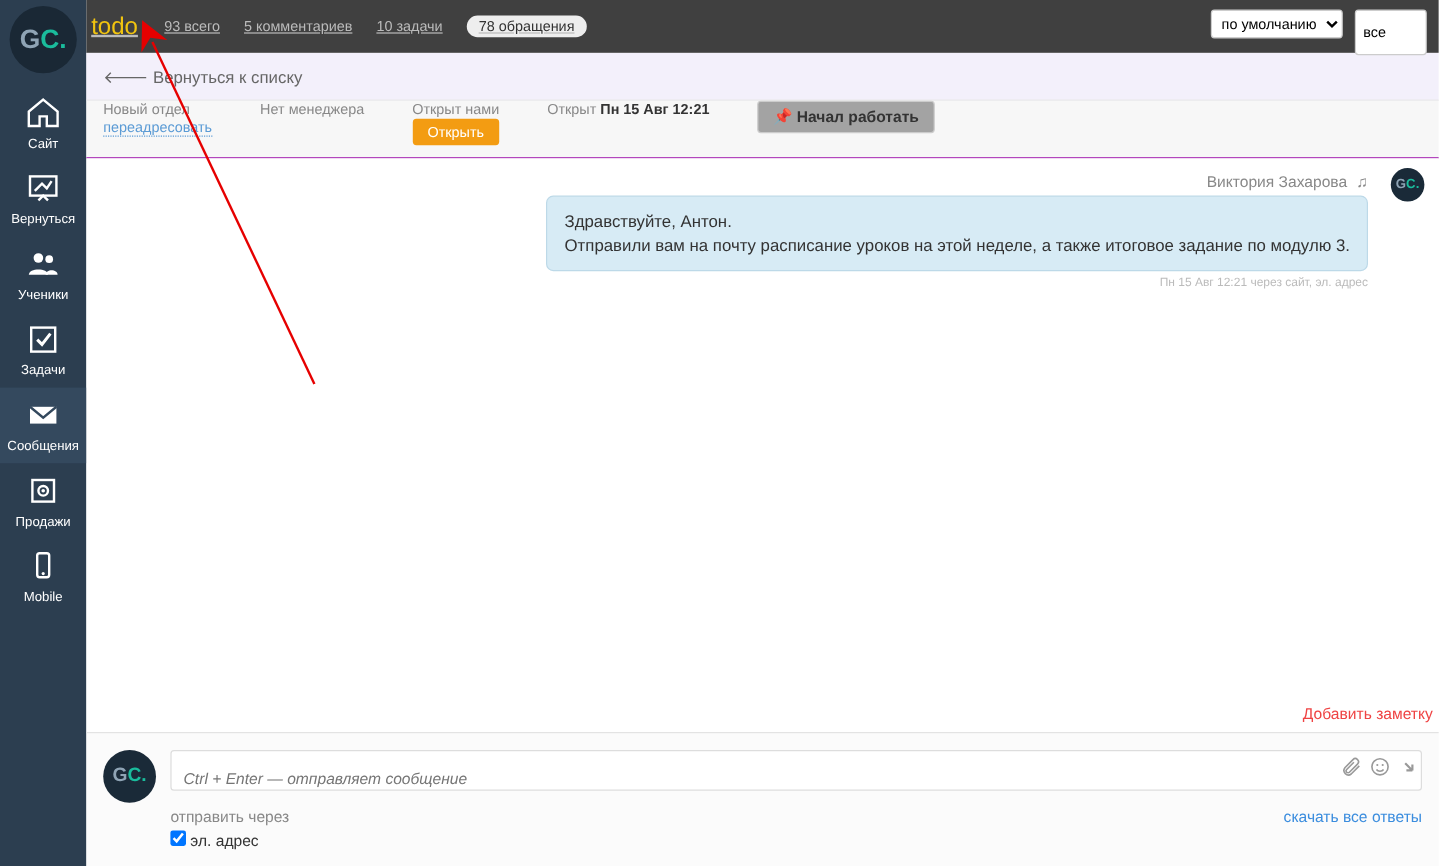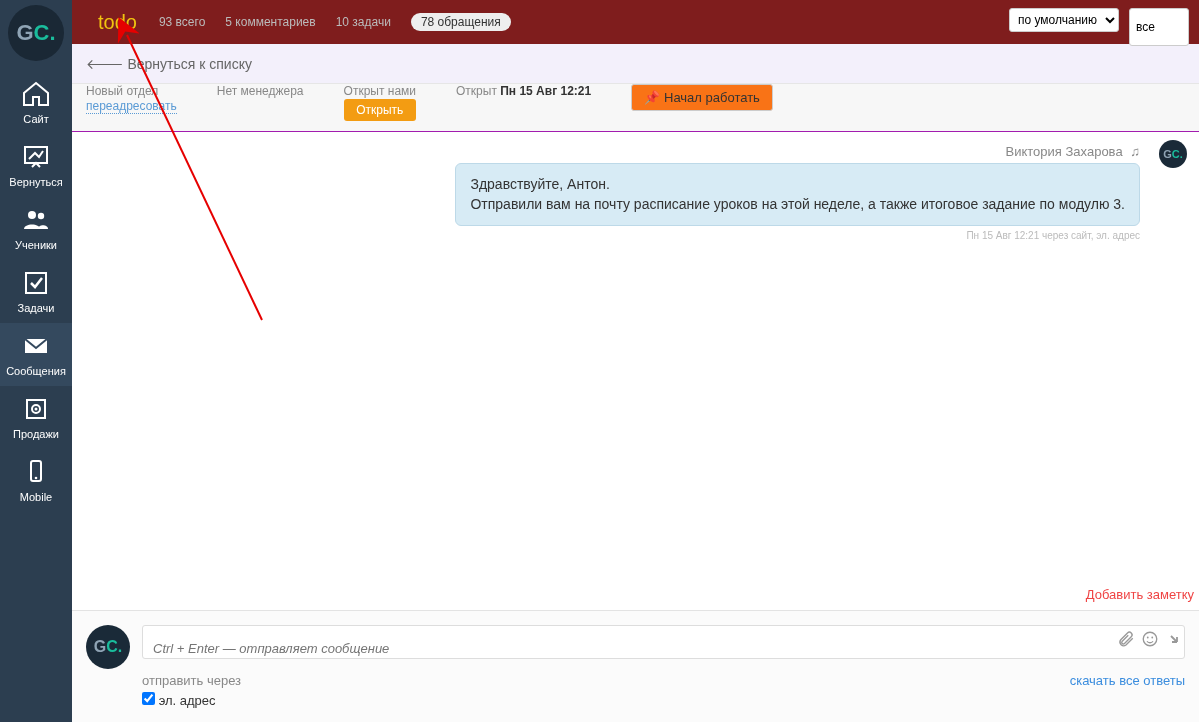"todo" .topbar { background: #7f1d1d -> #404040; padding: 0 26px -> 0 4px; text-decoration: none -> underline }
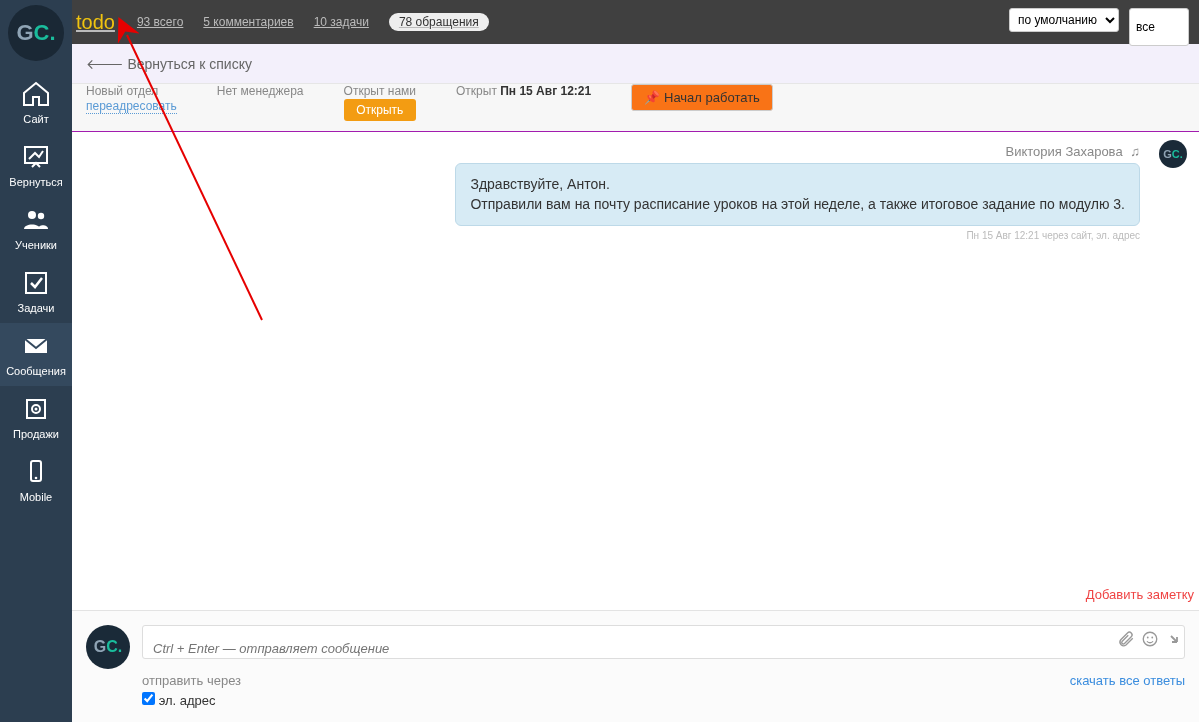"📌 Начал работать" .btn-white { background: #f97316 -> #a3a3a3; font-weight: none -> bold }
